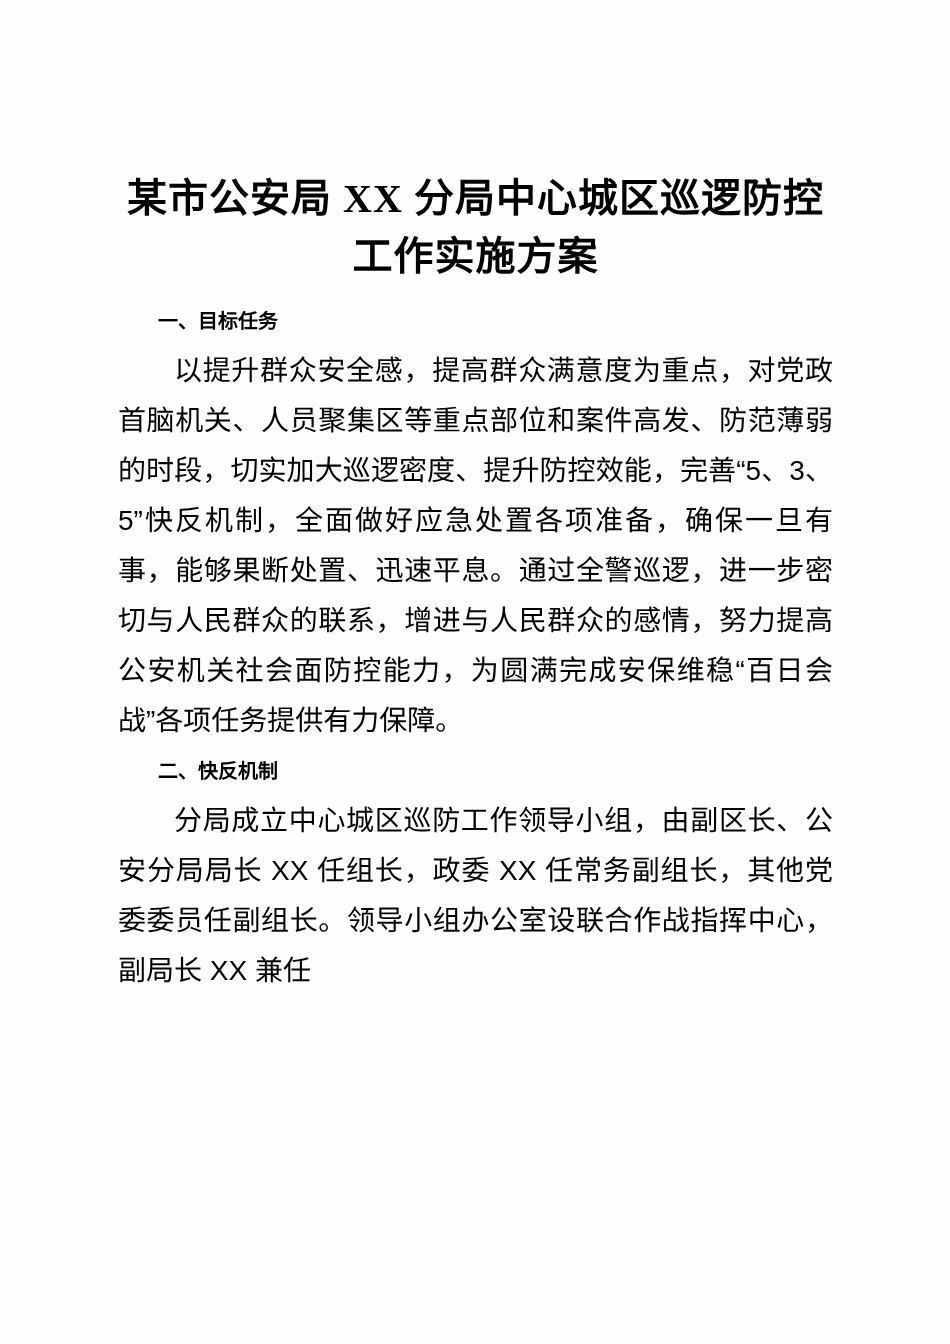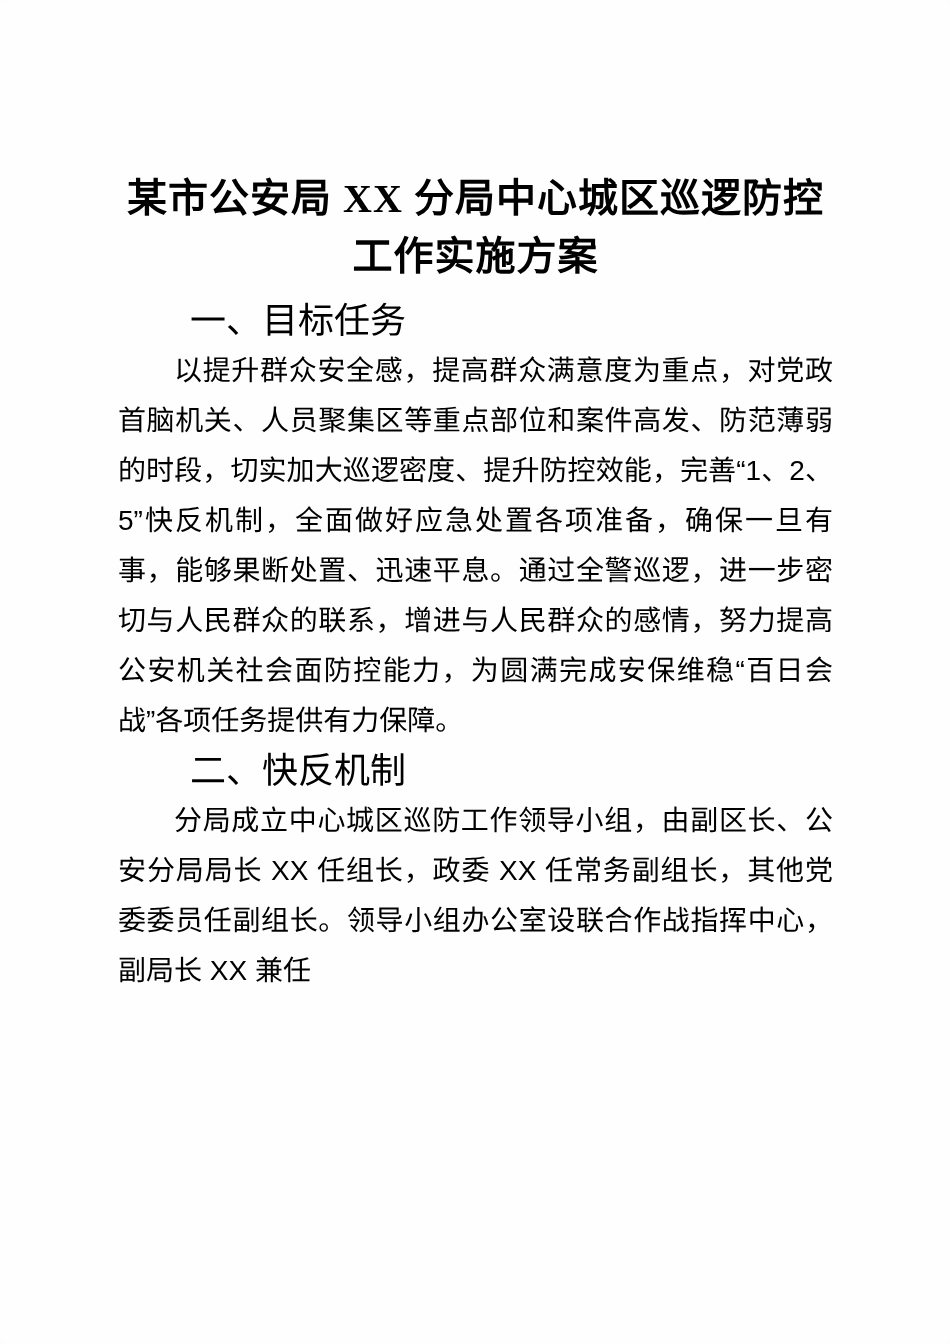"一、目标任务" .heading { font-size: 36px -> 20px; font-weight: normal -> bold }
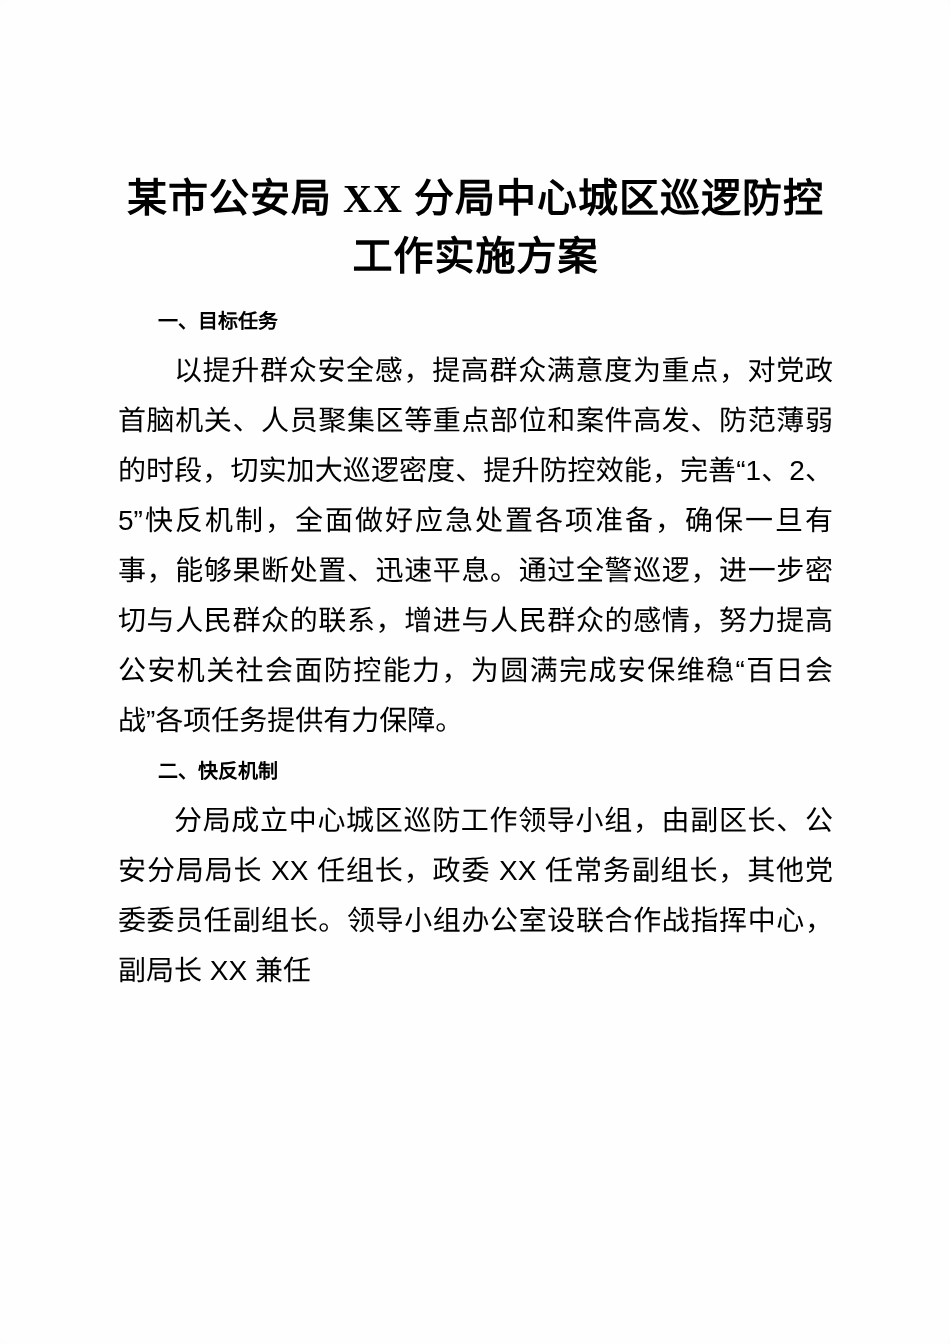"以提升群众安全感，提高群众满意度为重点，对党政首脑机关、人员聚集区等重点部位和案" p.para { text: 1、2 -> 5、3 }
